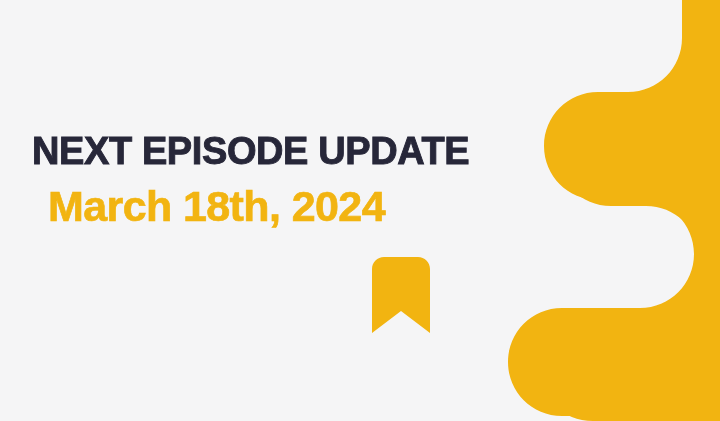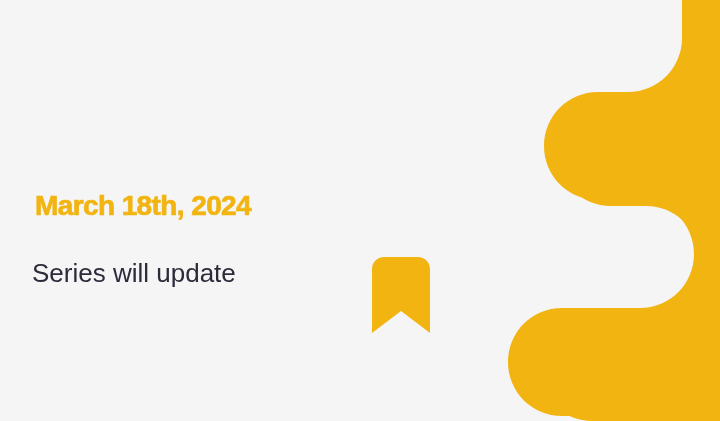"NEXT EPISODE UPDATE" h1.headline { html: none -> <h1>NEXT EPISODE UPDATE</h1> }
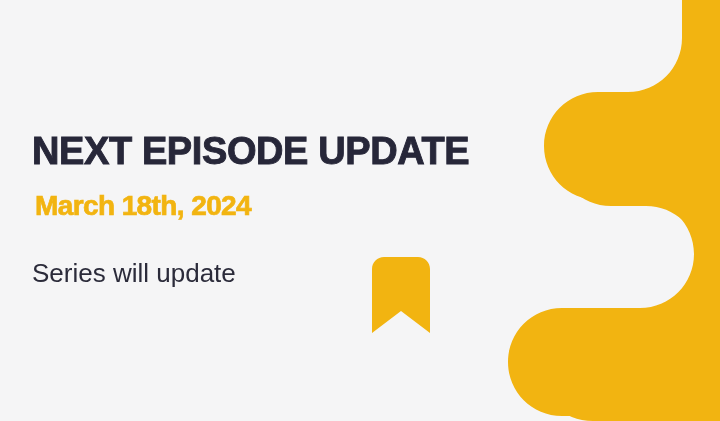"March 18th, 2024" .date-line { font-size: 28px -> 43px; left: 3px -> 16px }
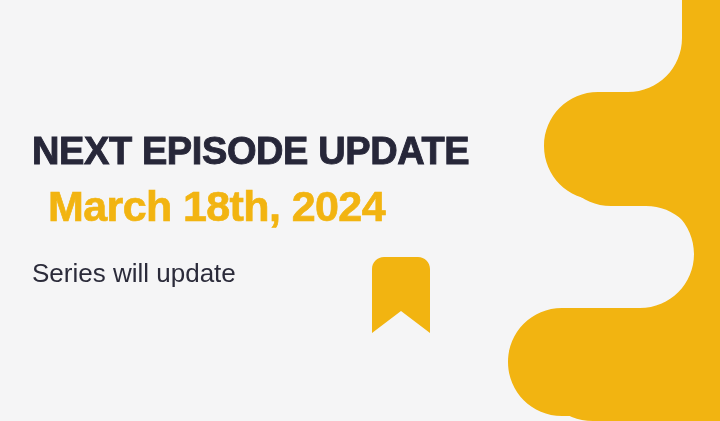"Series will update" span.line { html: <span>Series will update</span> -> none }
